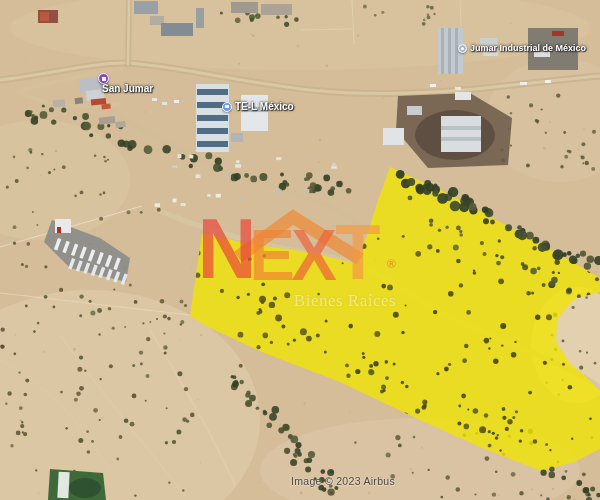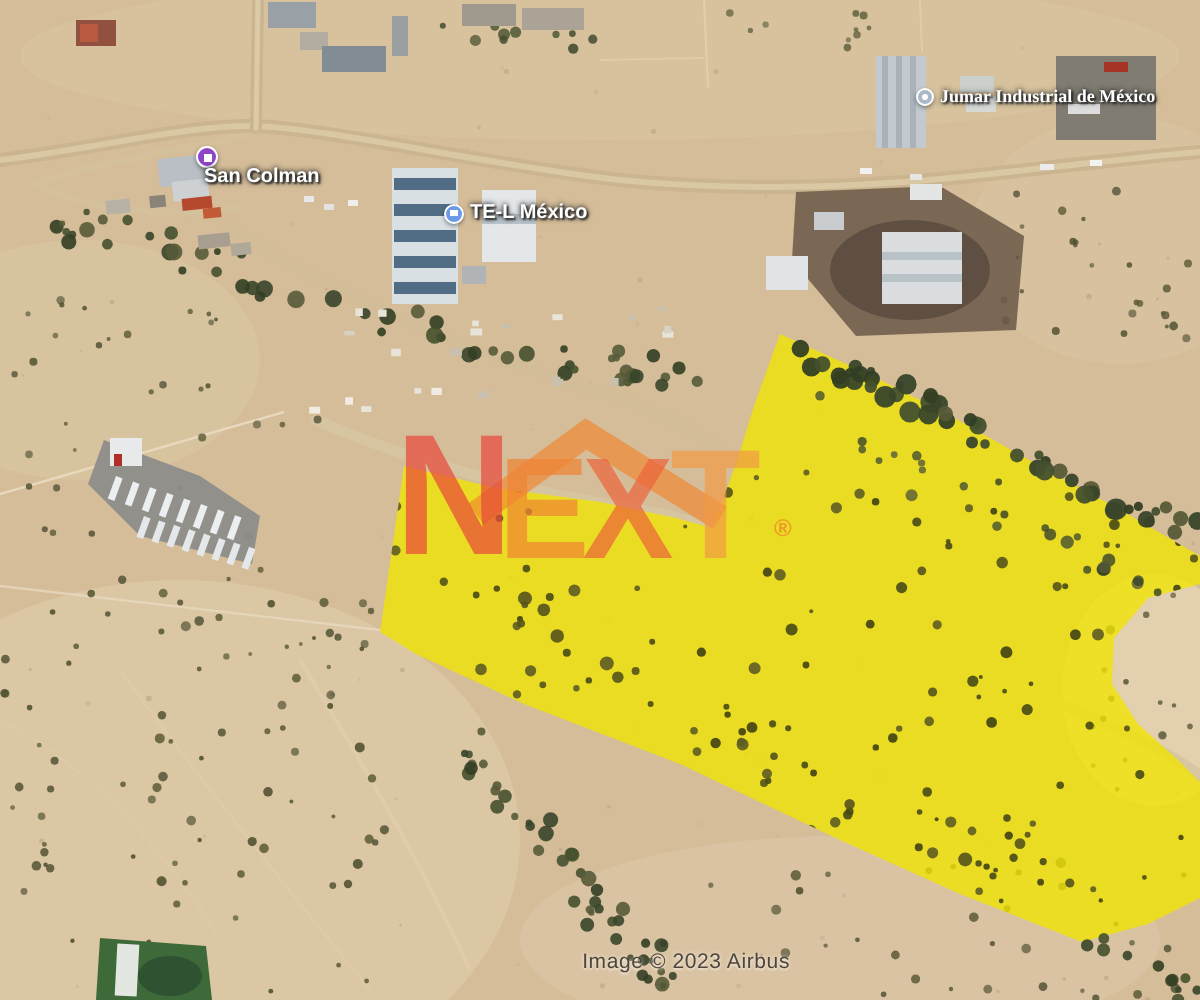"Jumar Industrial de México" div.poi-label { font-family: Liberation Serif, serif -> none }
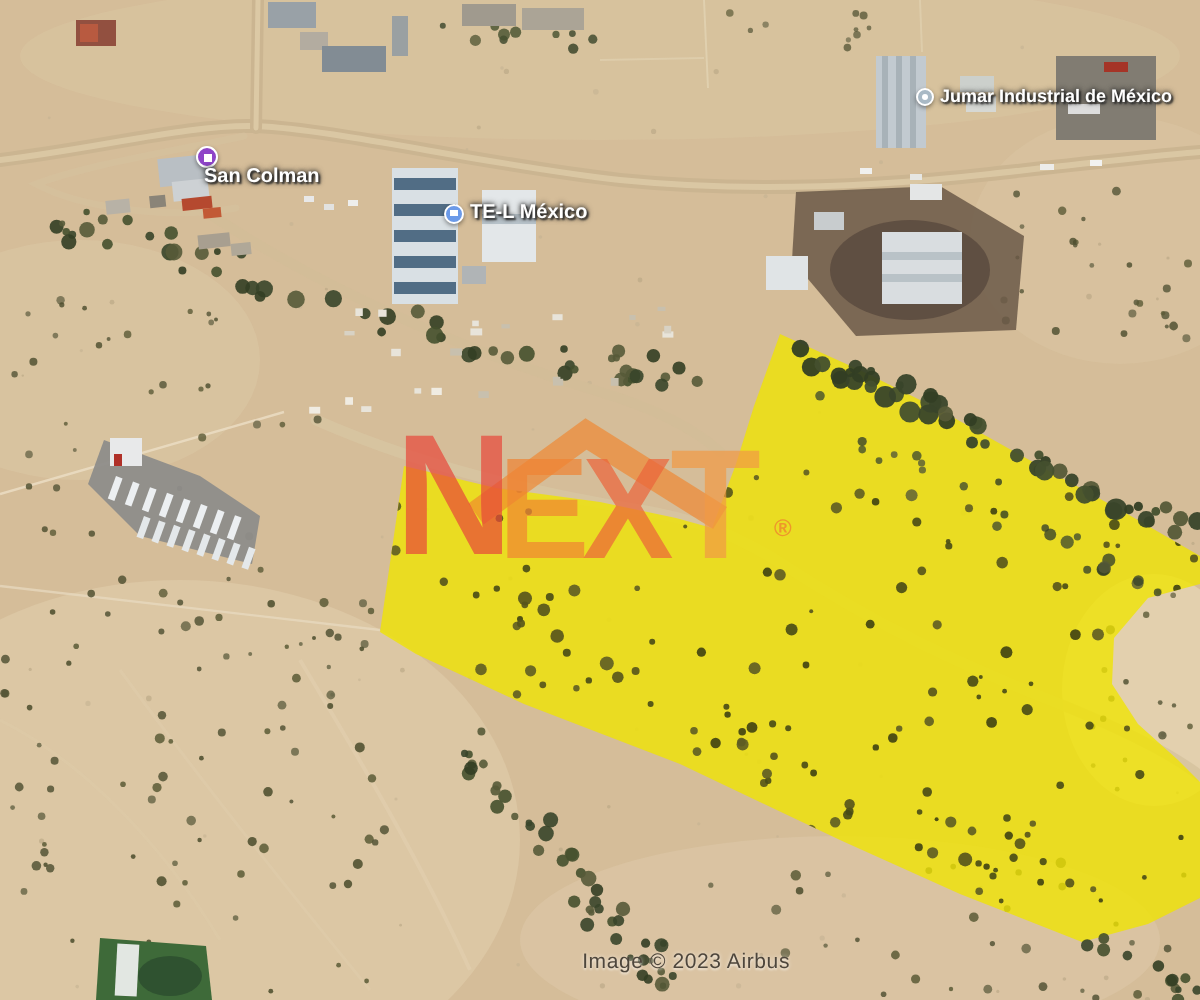"San Colman" div.poi-label { text: Colman -> Jumar }
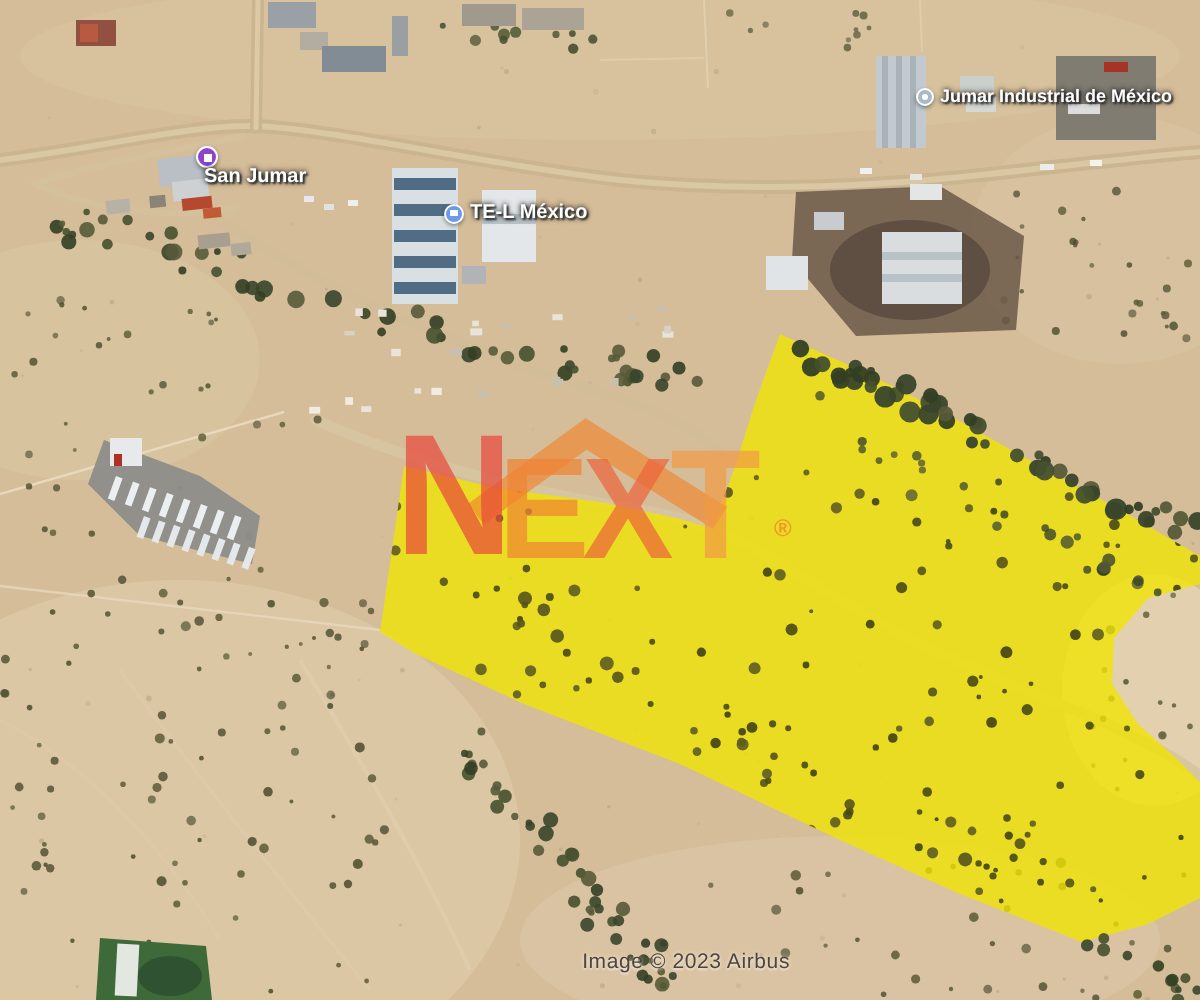"Bienes Raíces" div.wm-sub { html: none -> <div>Bienes Raíces</div> }
